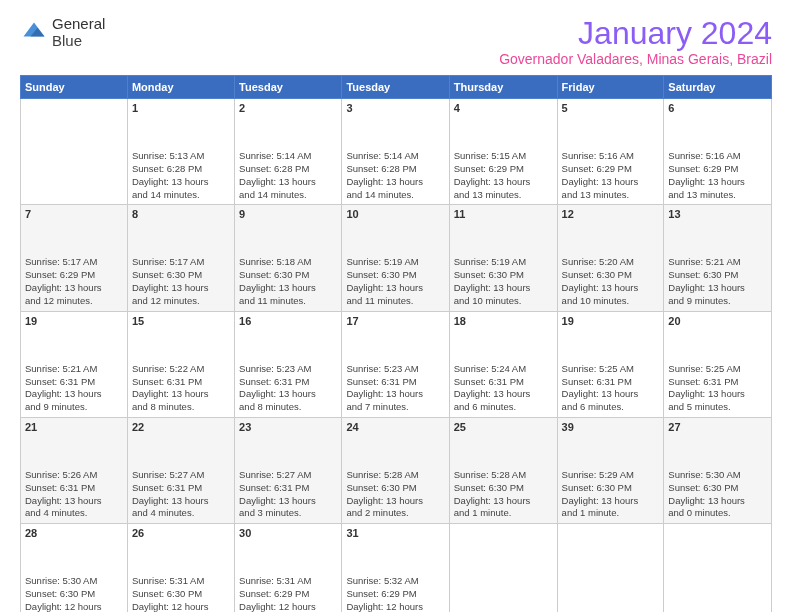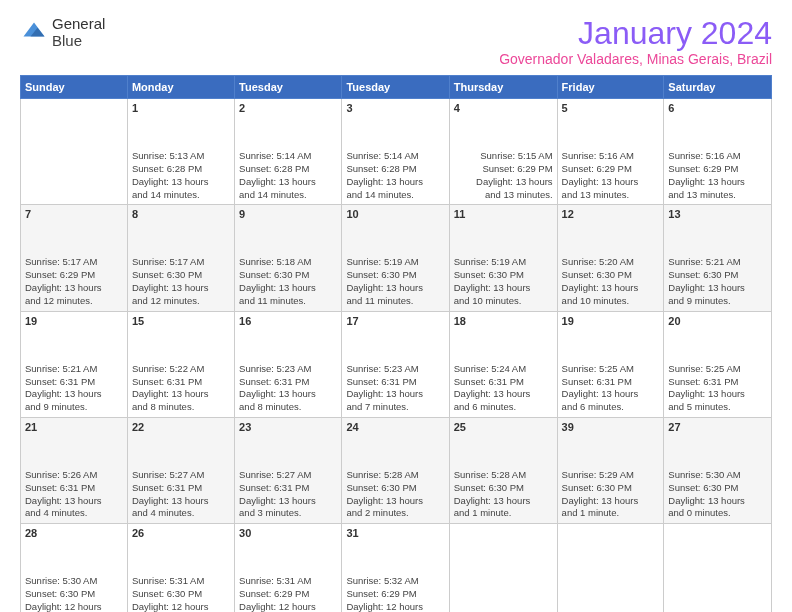"Sunrise: 5:15 AM" div.day-info { text-align: right -> none }
